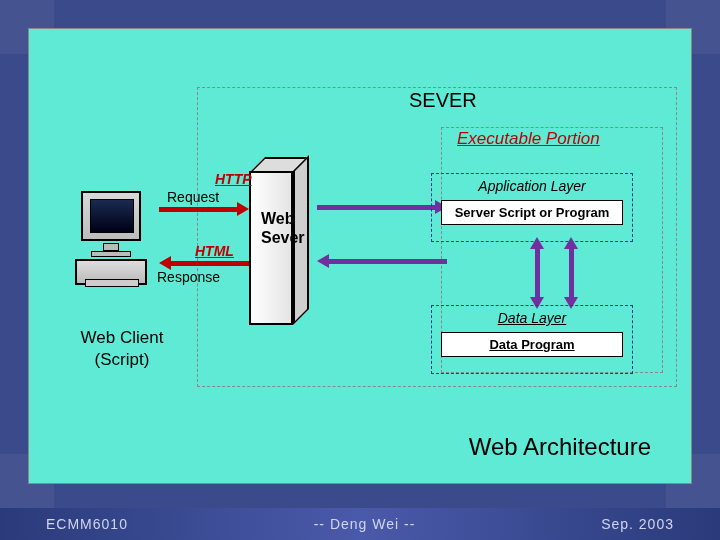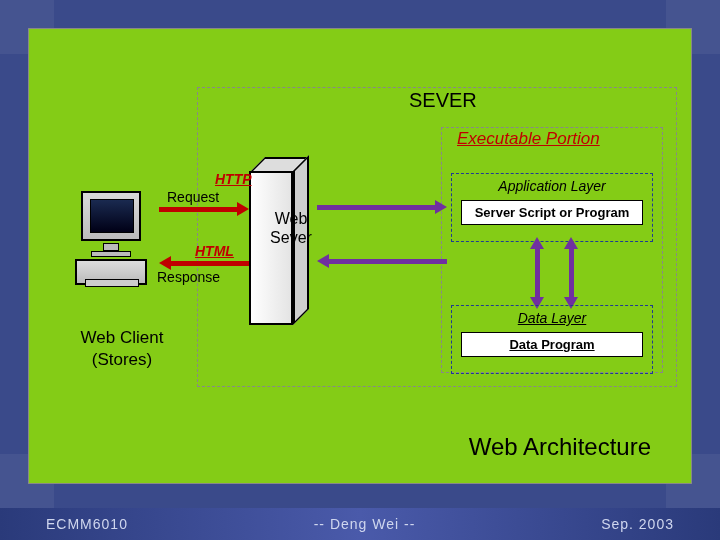"SEVER" .slide { background: #84cc16 -> #5eead4 }
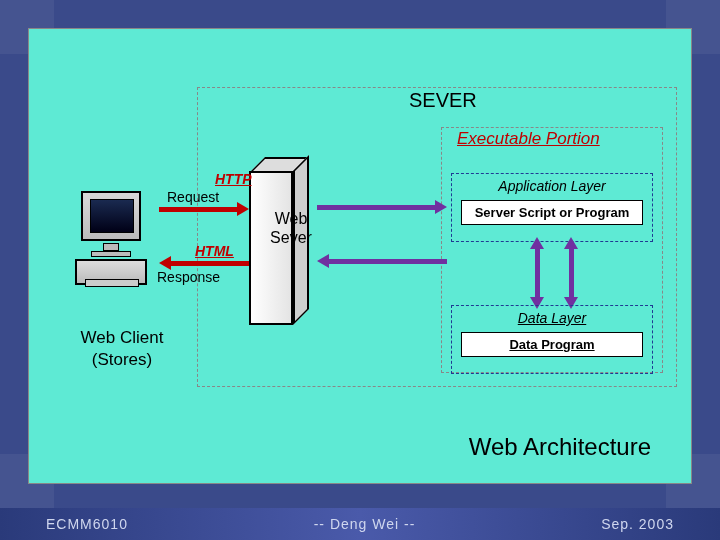"Application Layer" .app-box, .data-box { left: 422px -> 402px }
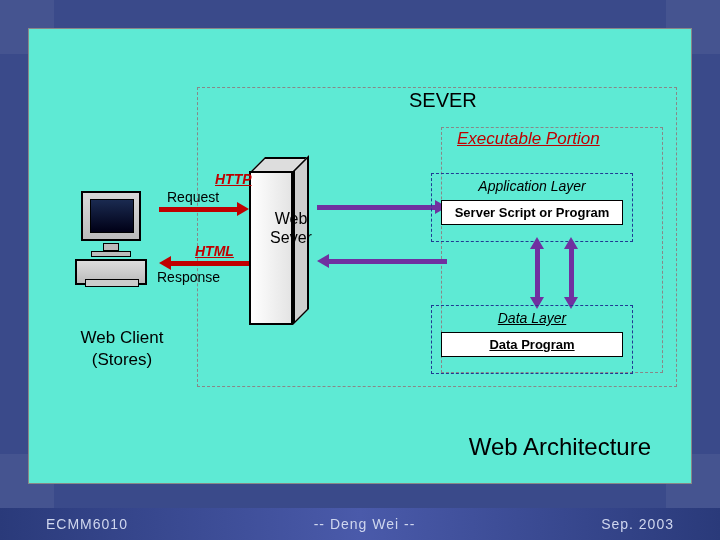"Web" .server-label { font-weight: normal -> bold; text-align: center -> none }
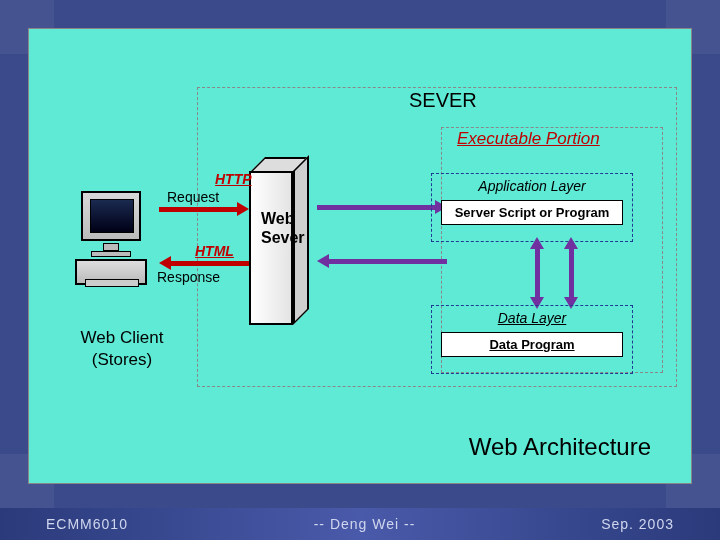"(Stores)" span { text: Stores -> Script }
